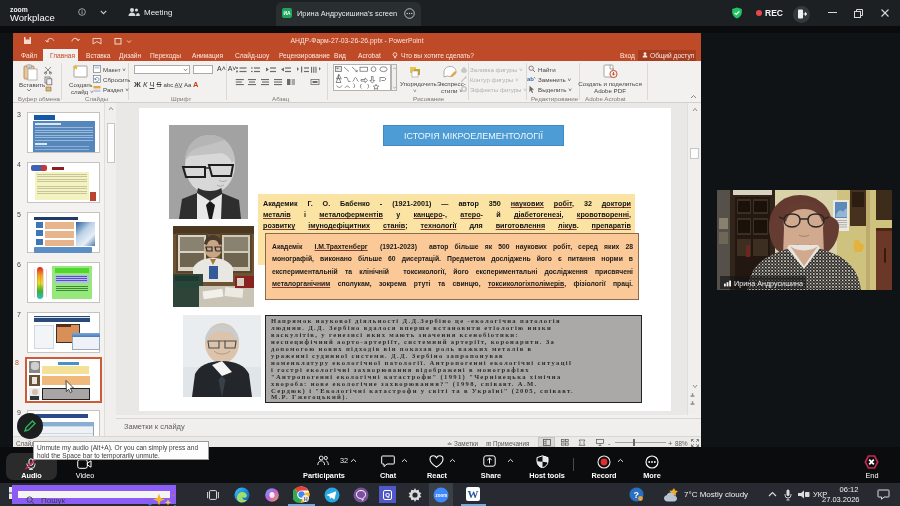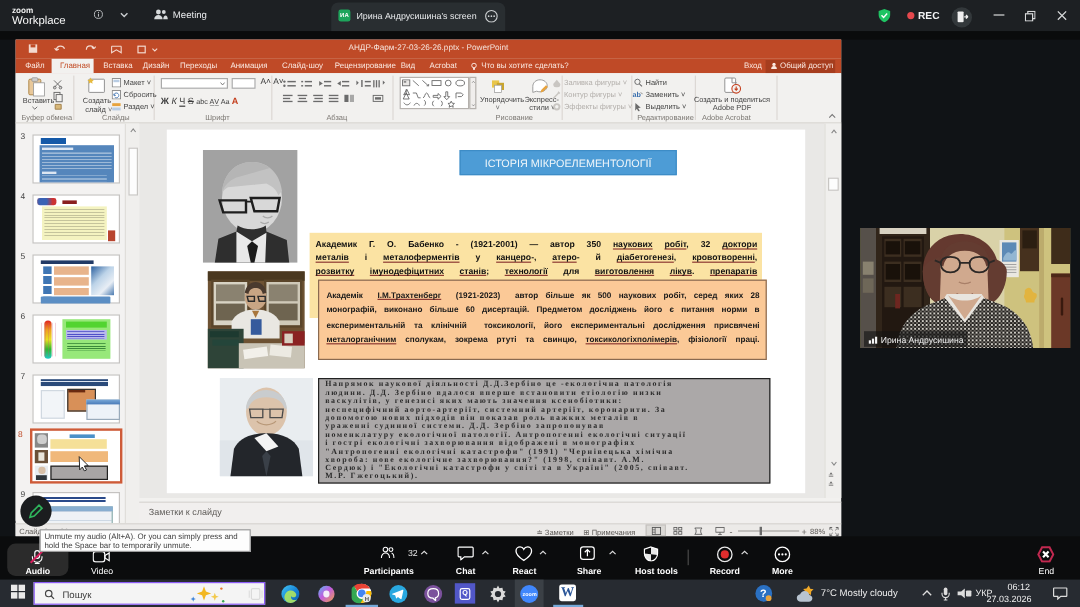"Пошук" div.a { border: 1px solid #8b5cf6 -> 6px solid #8b5cf6; left: 28px -> 12px; width: 193px -> 164px }
